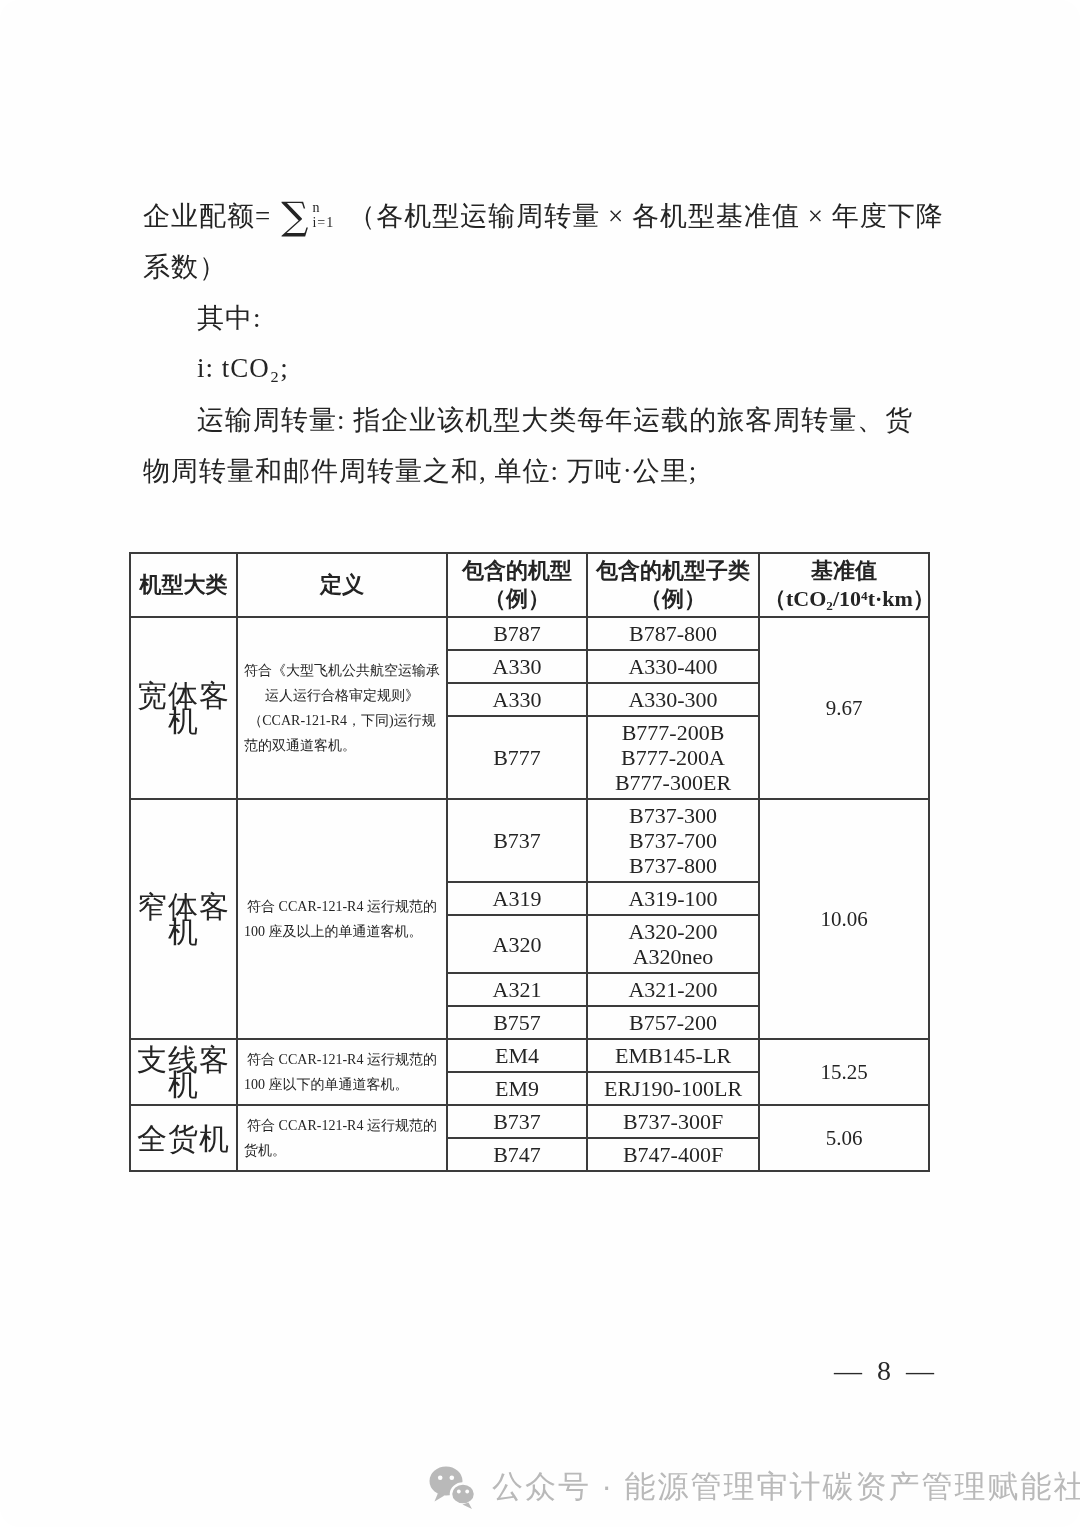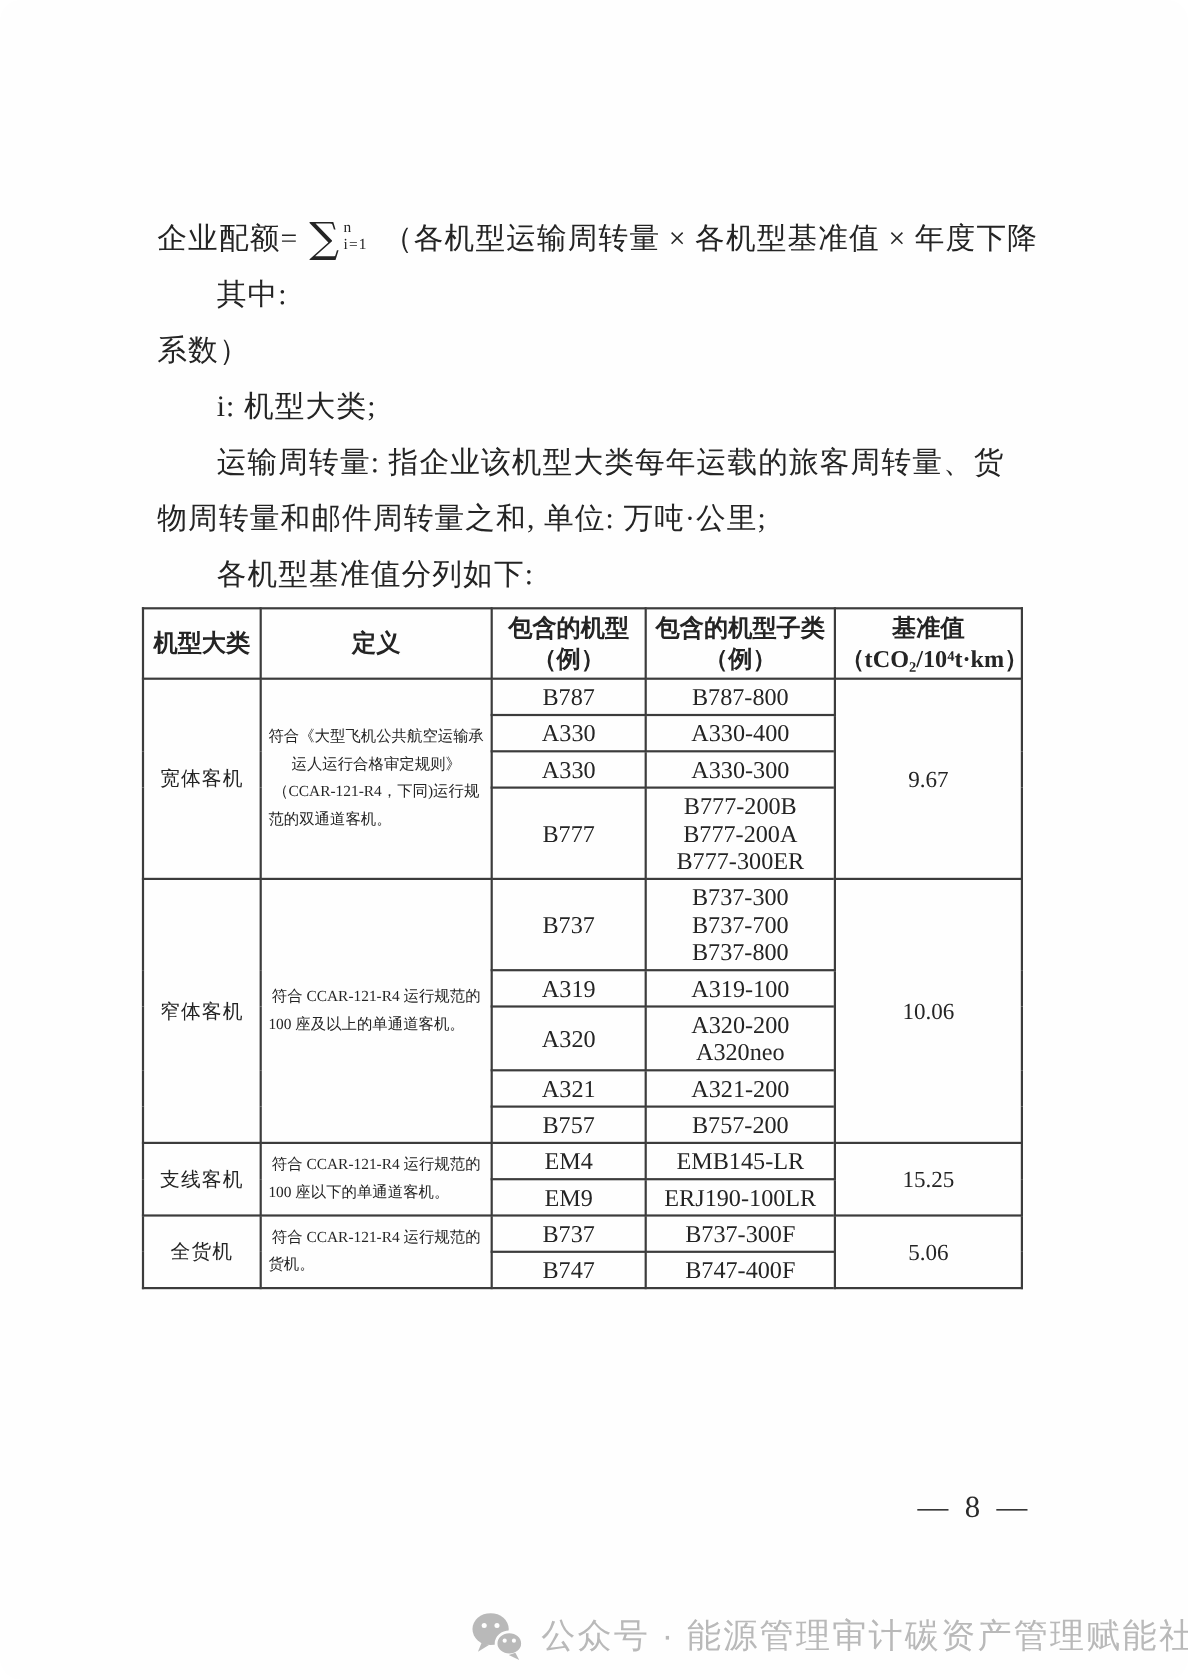"其中:" div.line { order: before "系数）" -> after "系数）" }
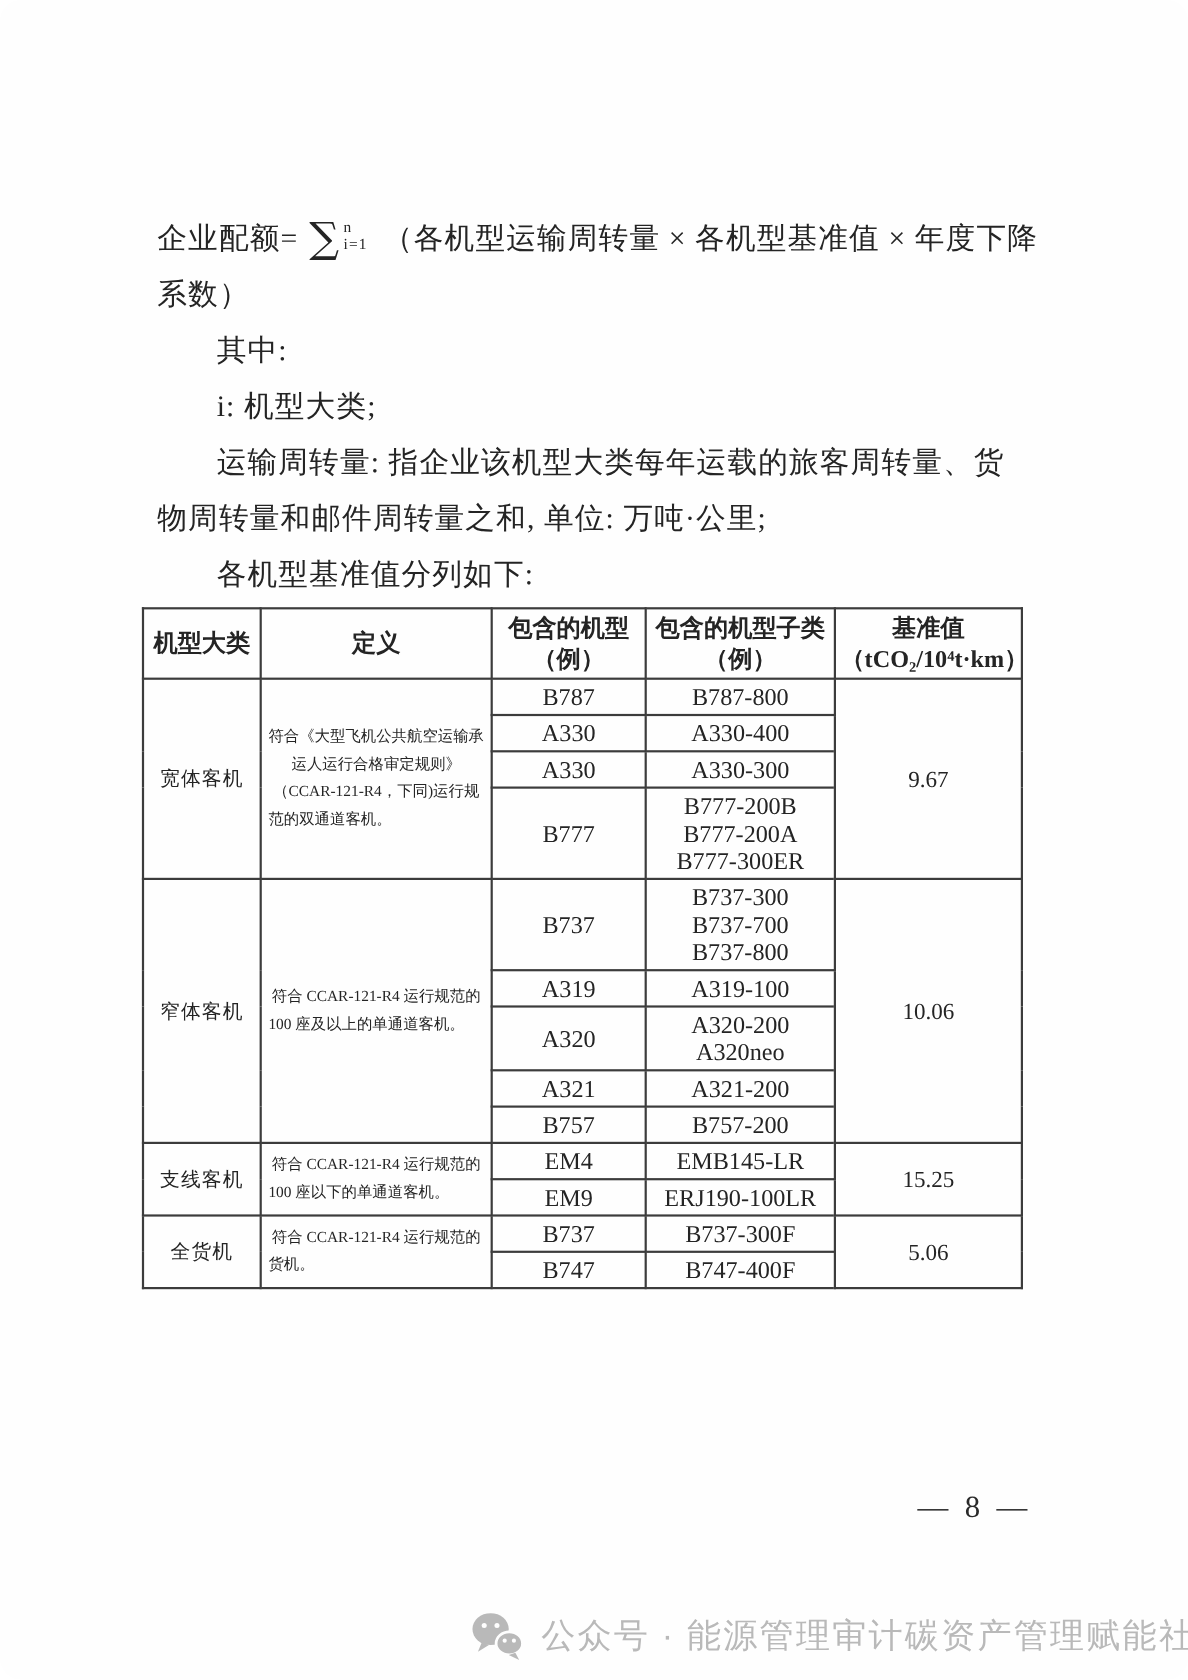"i: 机型大类;" div.line { text: 机型大类 -> tCO₂ }
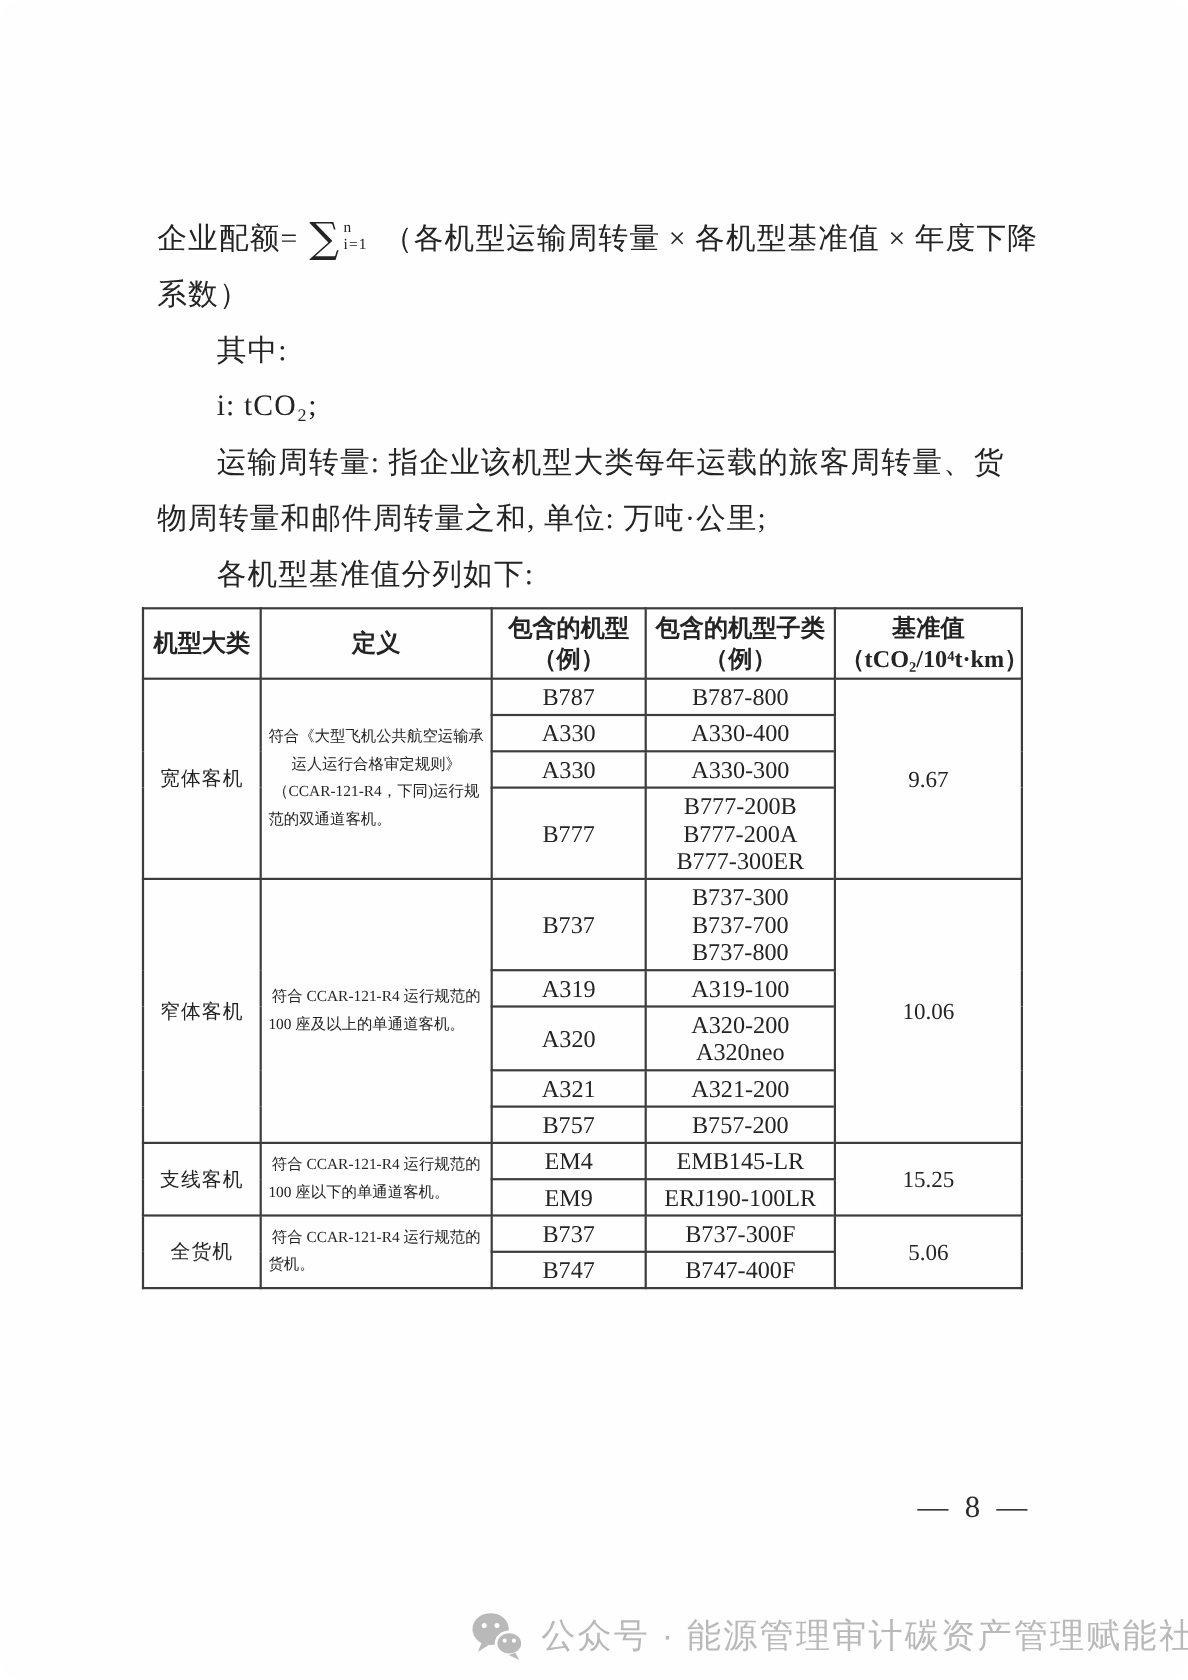"各机型基准值分列如下:" div.line { html: <div>各机型基准值分列如下:</div> -> none }
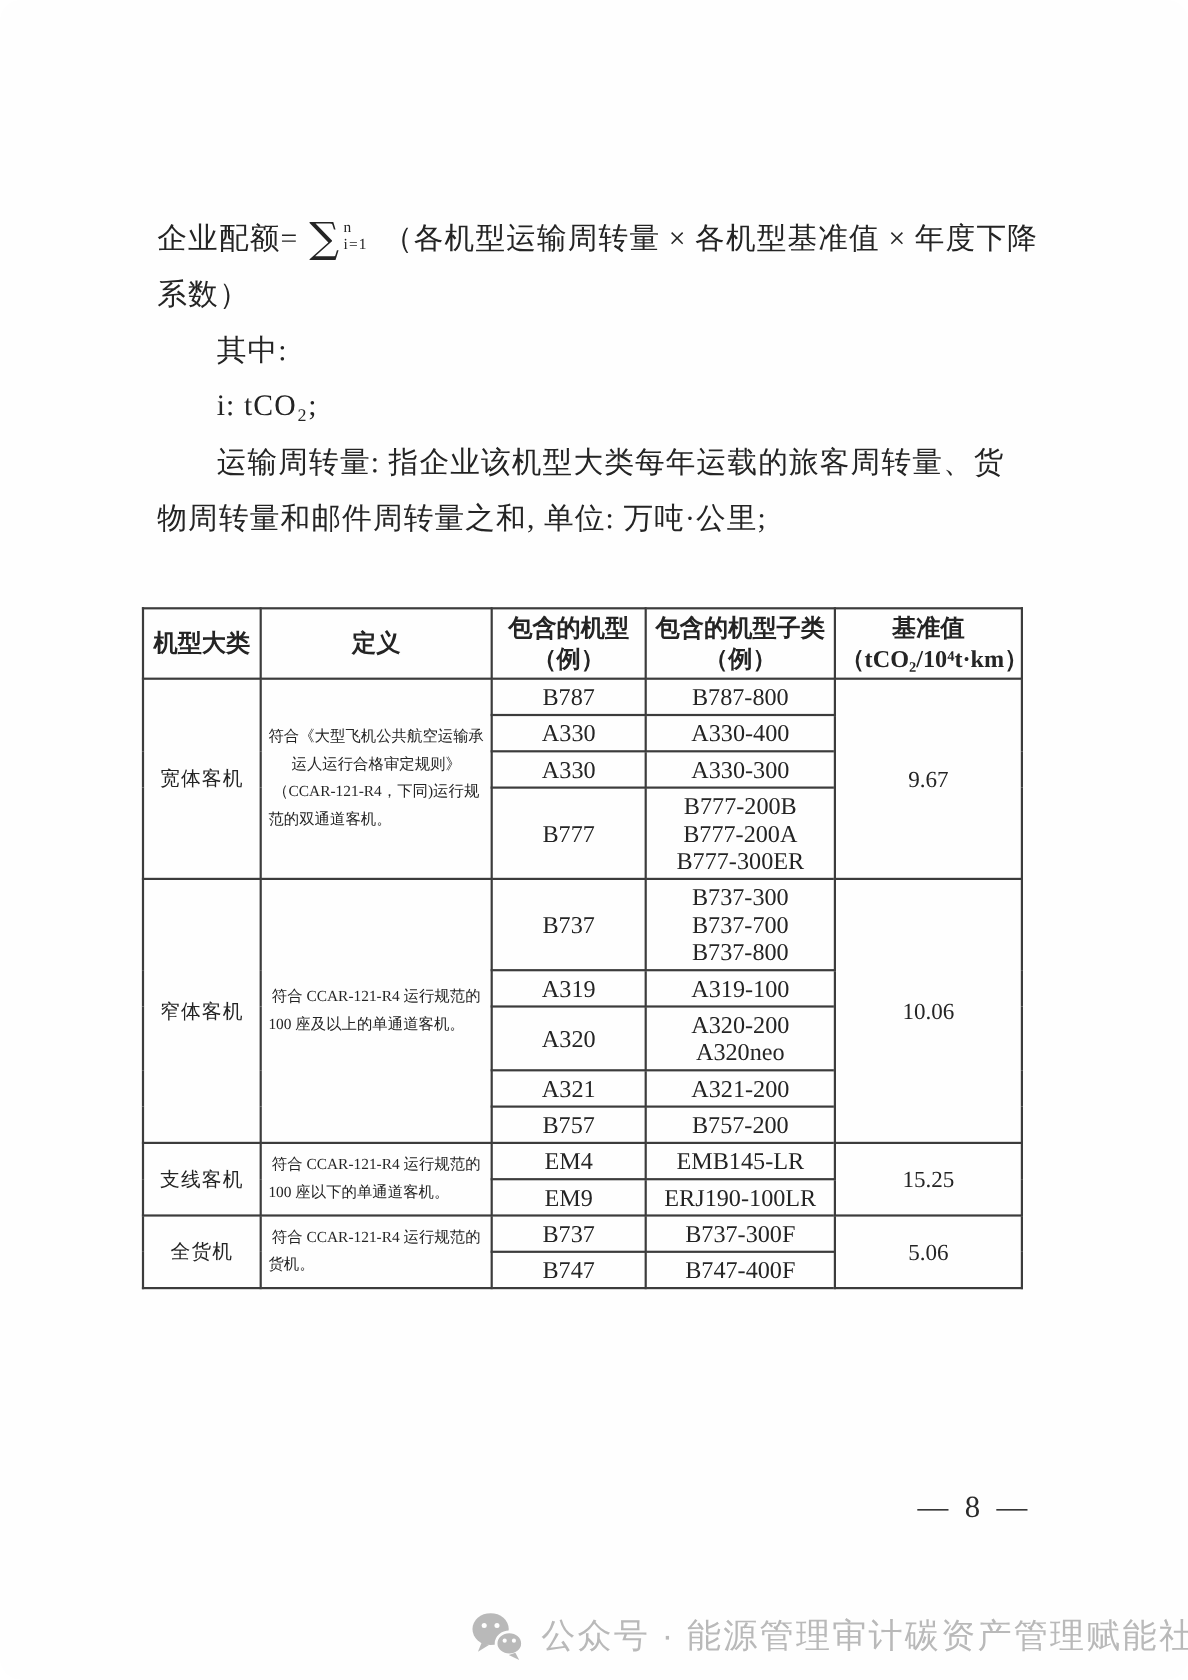"宽体客机" td.cat { font-size: 18px -> 30px }
